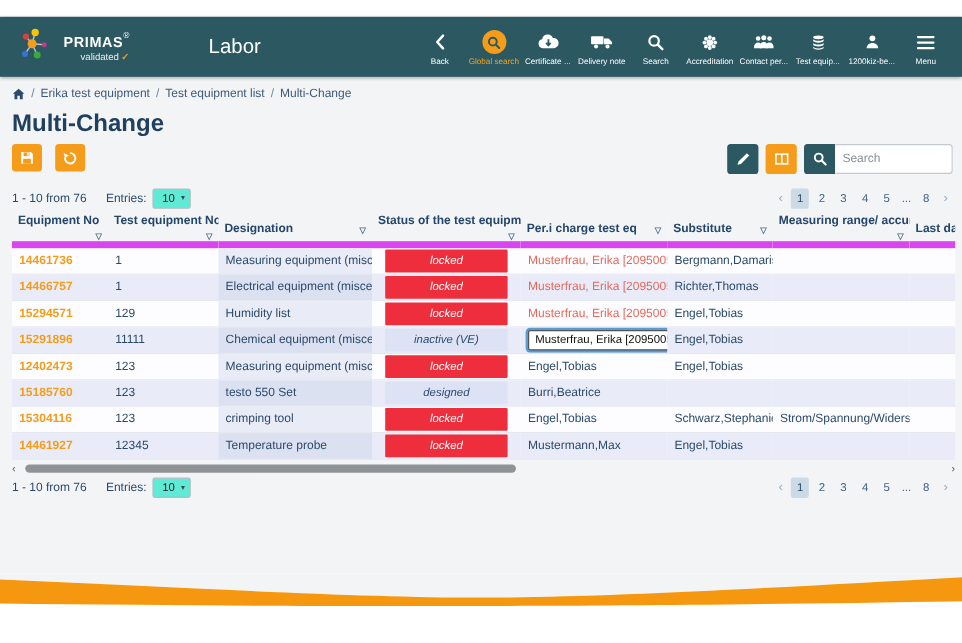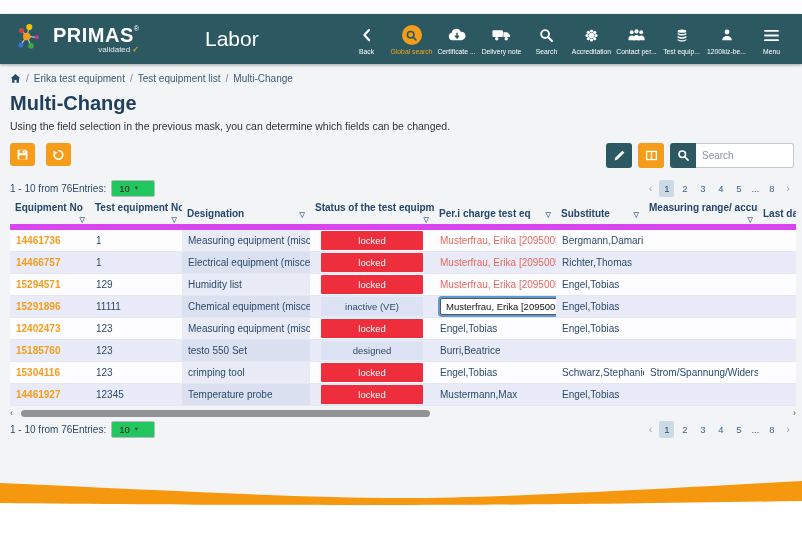"PRIMAS" .logo-brand { font-size: 20px -> 12px }
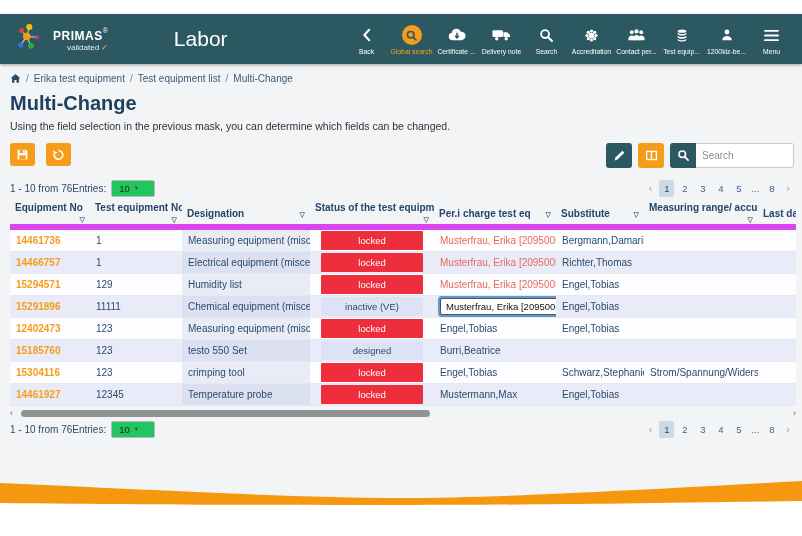"Labor" .app-title { font-size: 21px -> 17px }
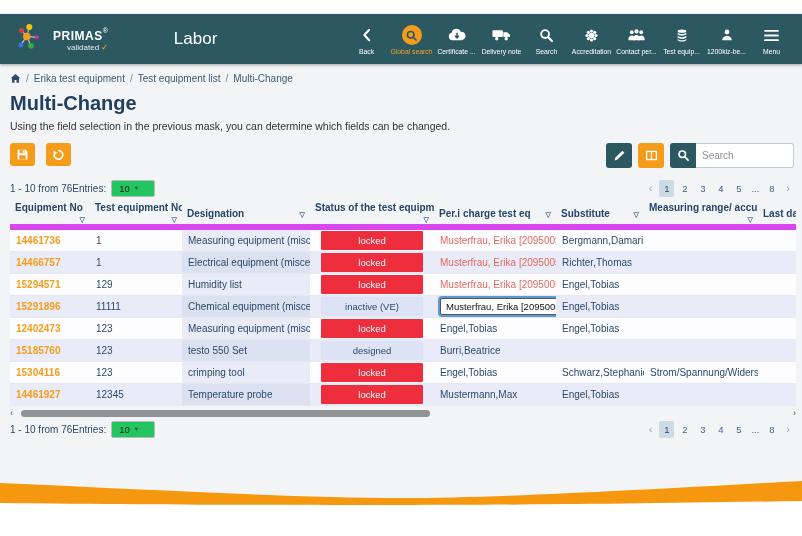"Using the field selection in" p.page-sub { html: <p>Using the field selection in the previous mask, you can determine which fields can be changed.</p> -> none }
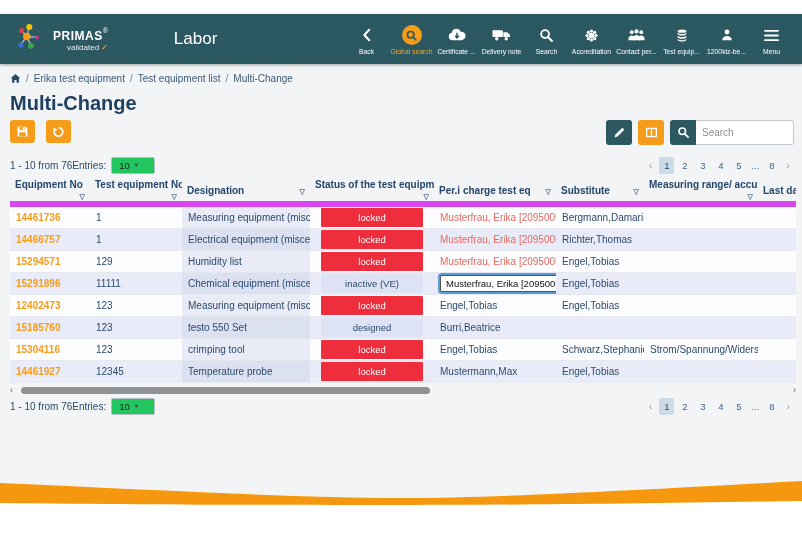"Entries:" .entries-wrap { margin-left: 0 -> 16px }
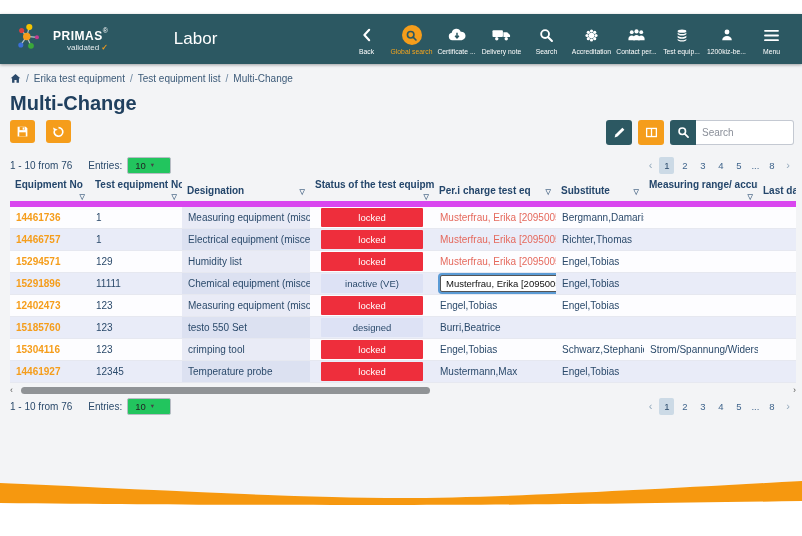"10" .entries-select { background: #22c55e -> #5eead4; padding: 2px 16px 2px 7px -> 2px 4px 2px 7px }
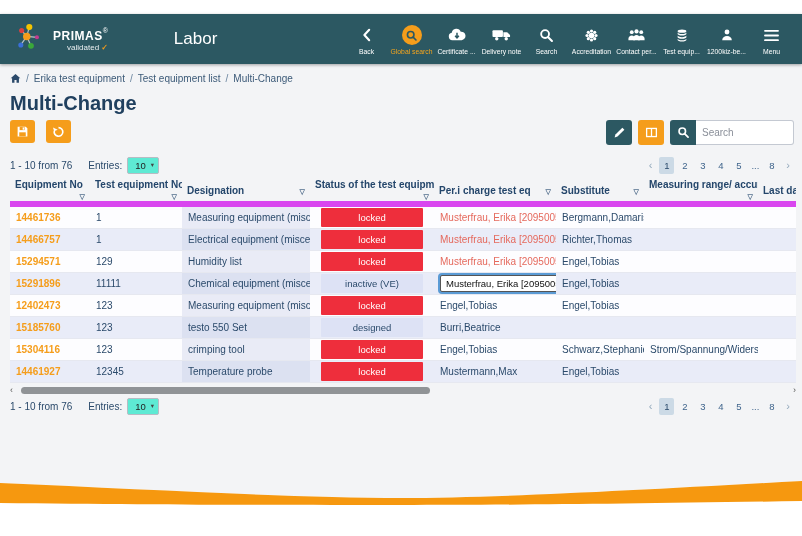"locked" .c-status { font-style: none -> italic }
